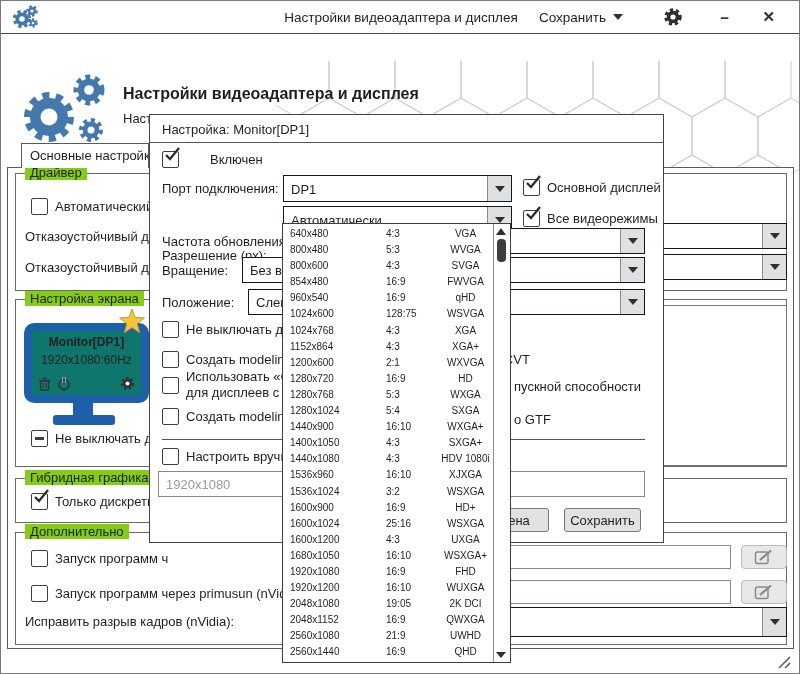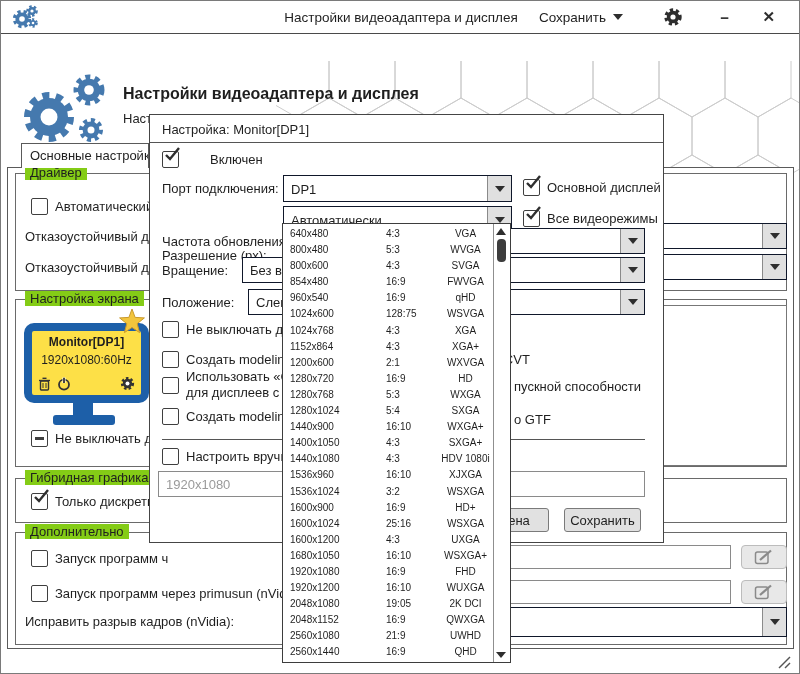"Monitor[DP1]" .monitor { background: #fde047 -> #0f766e }
